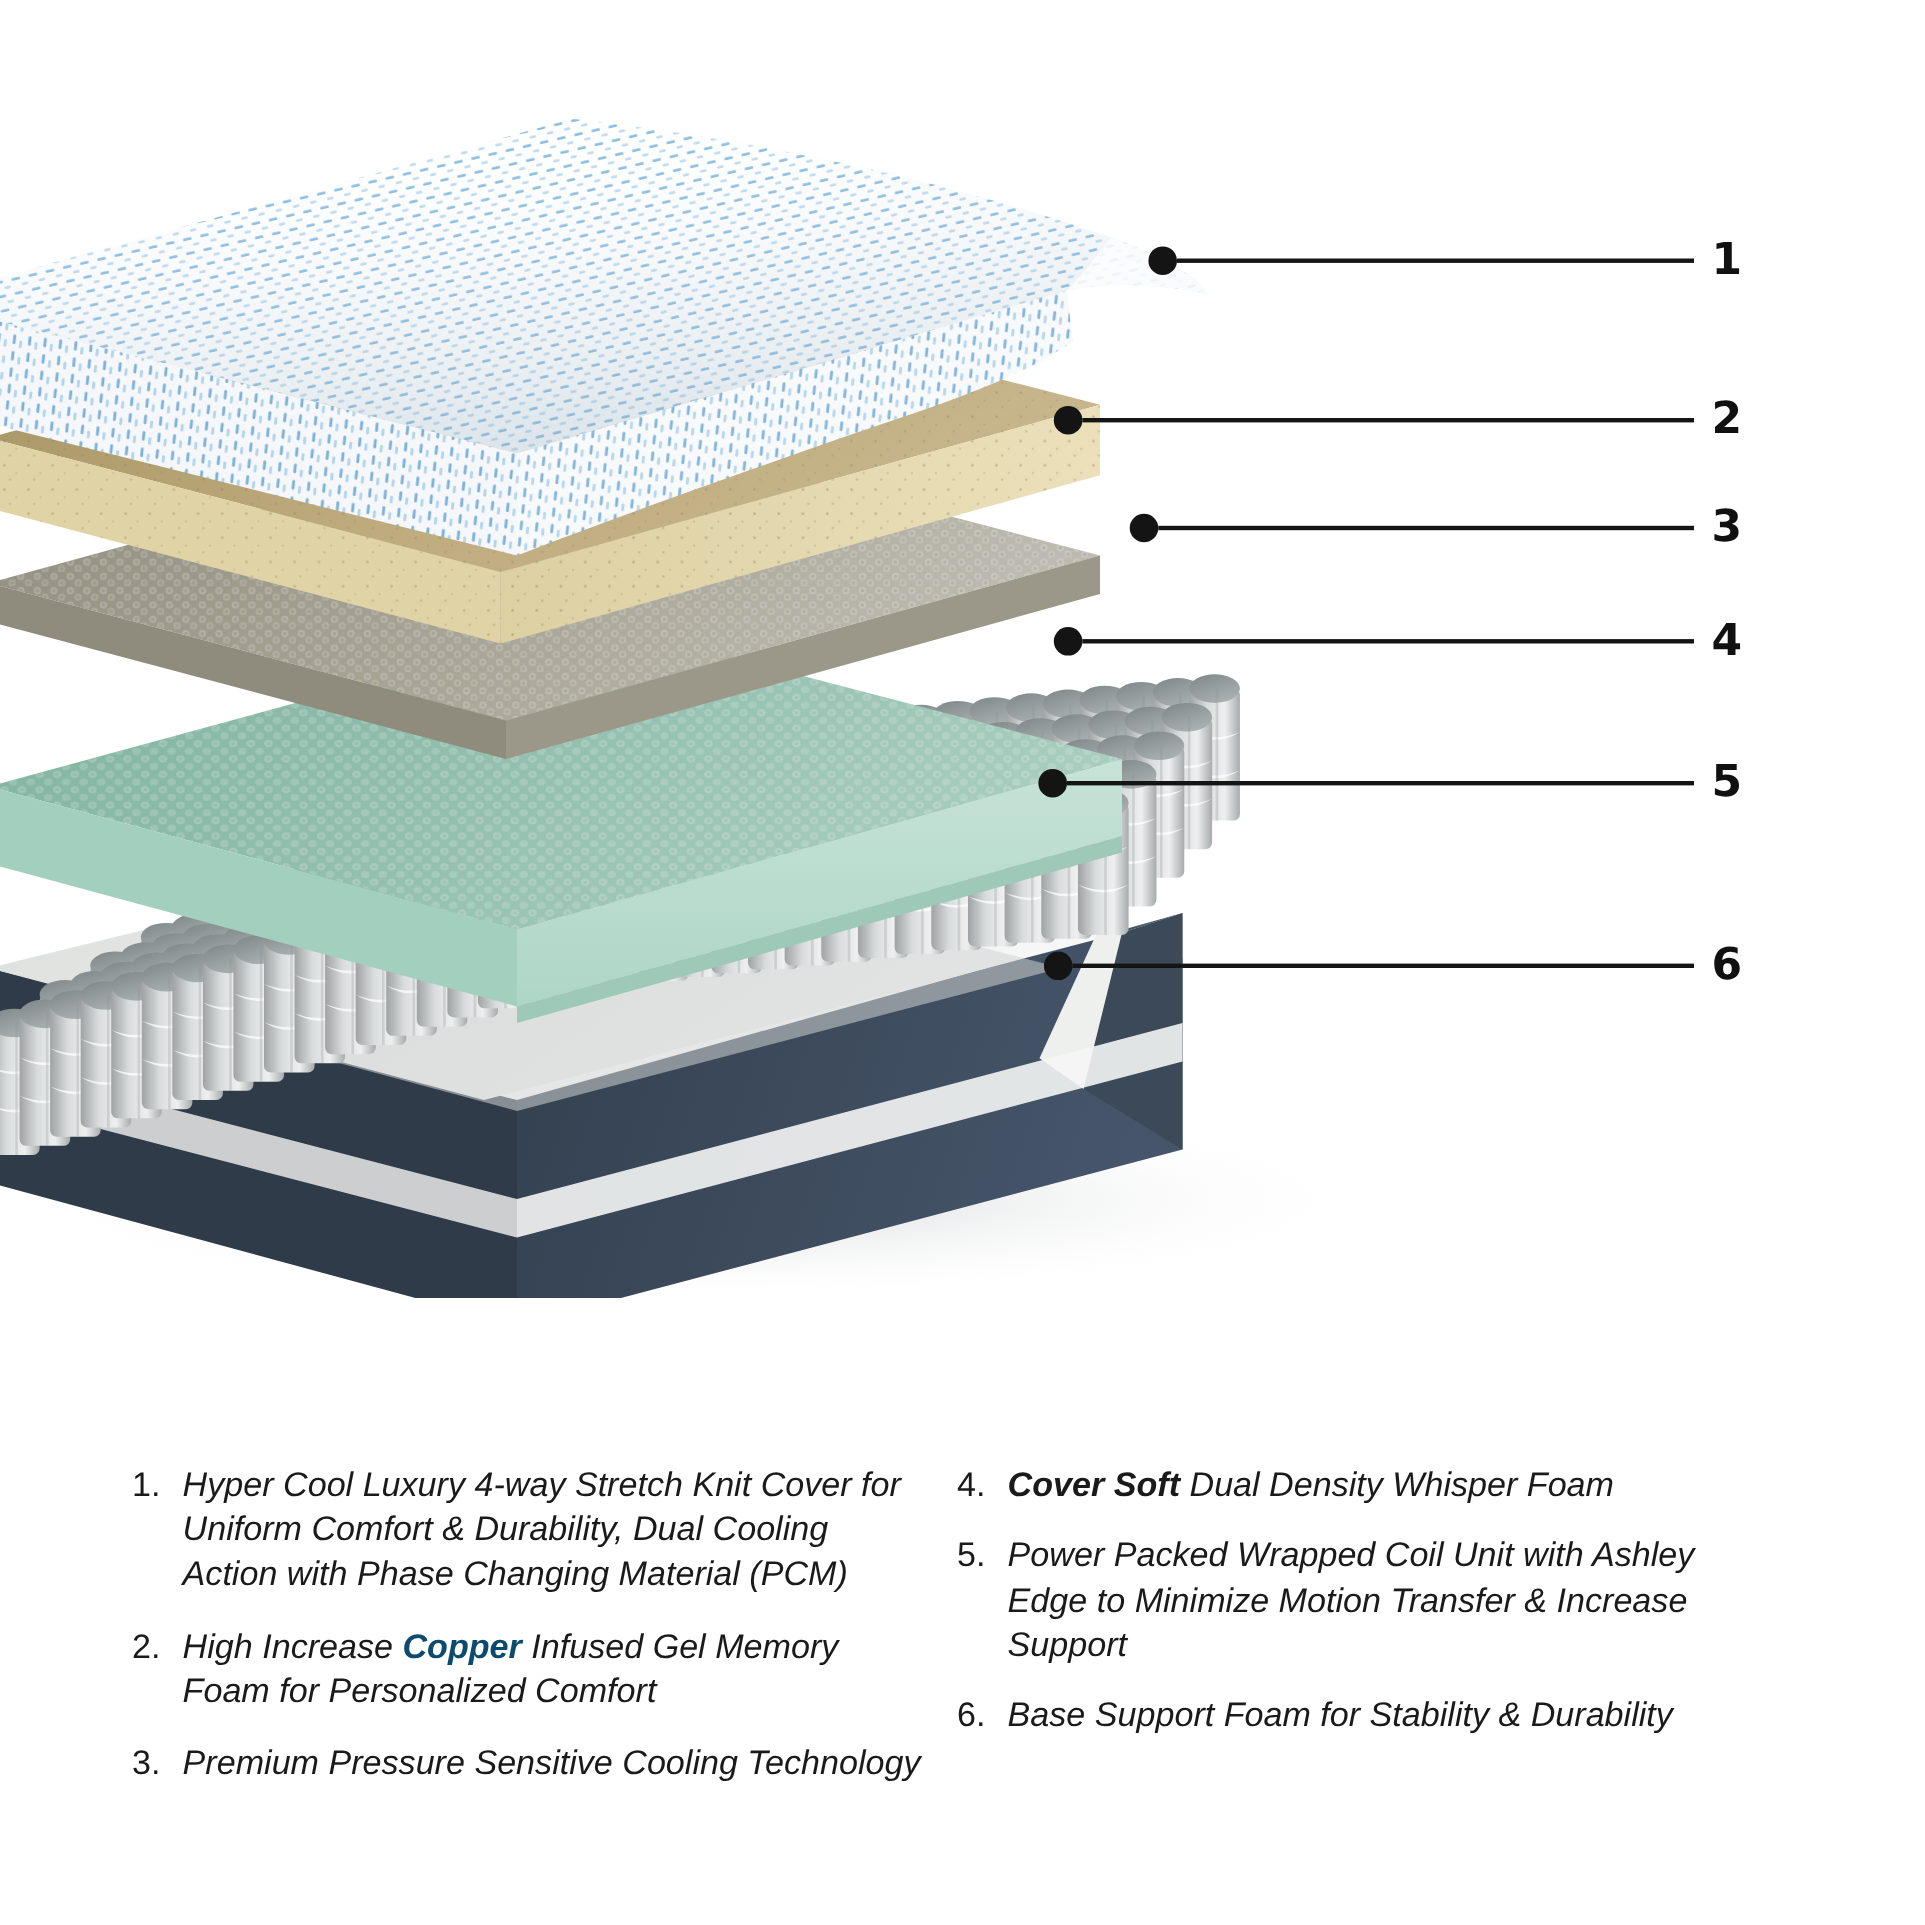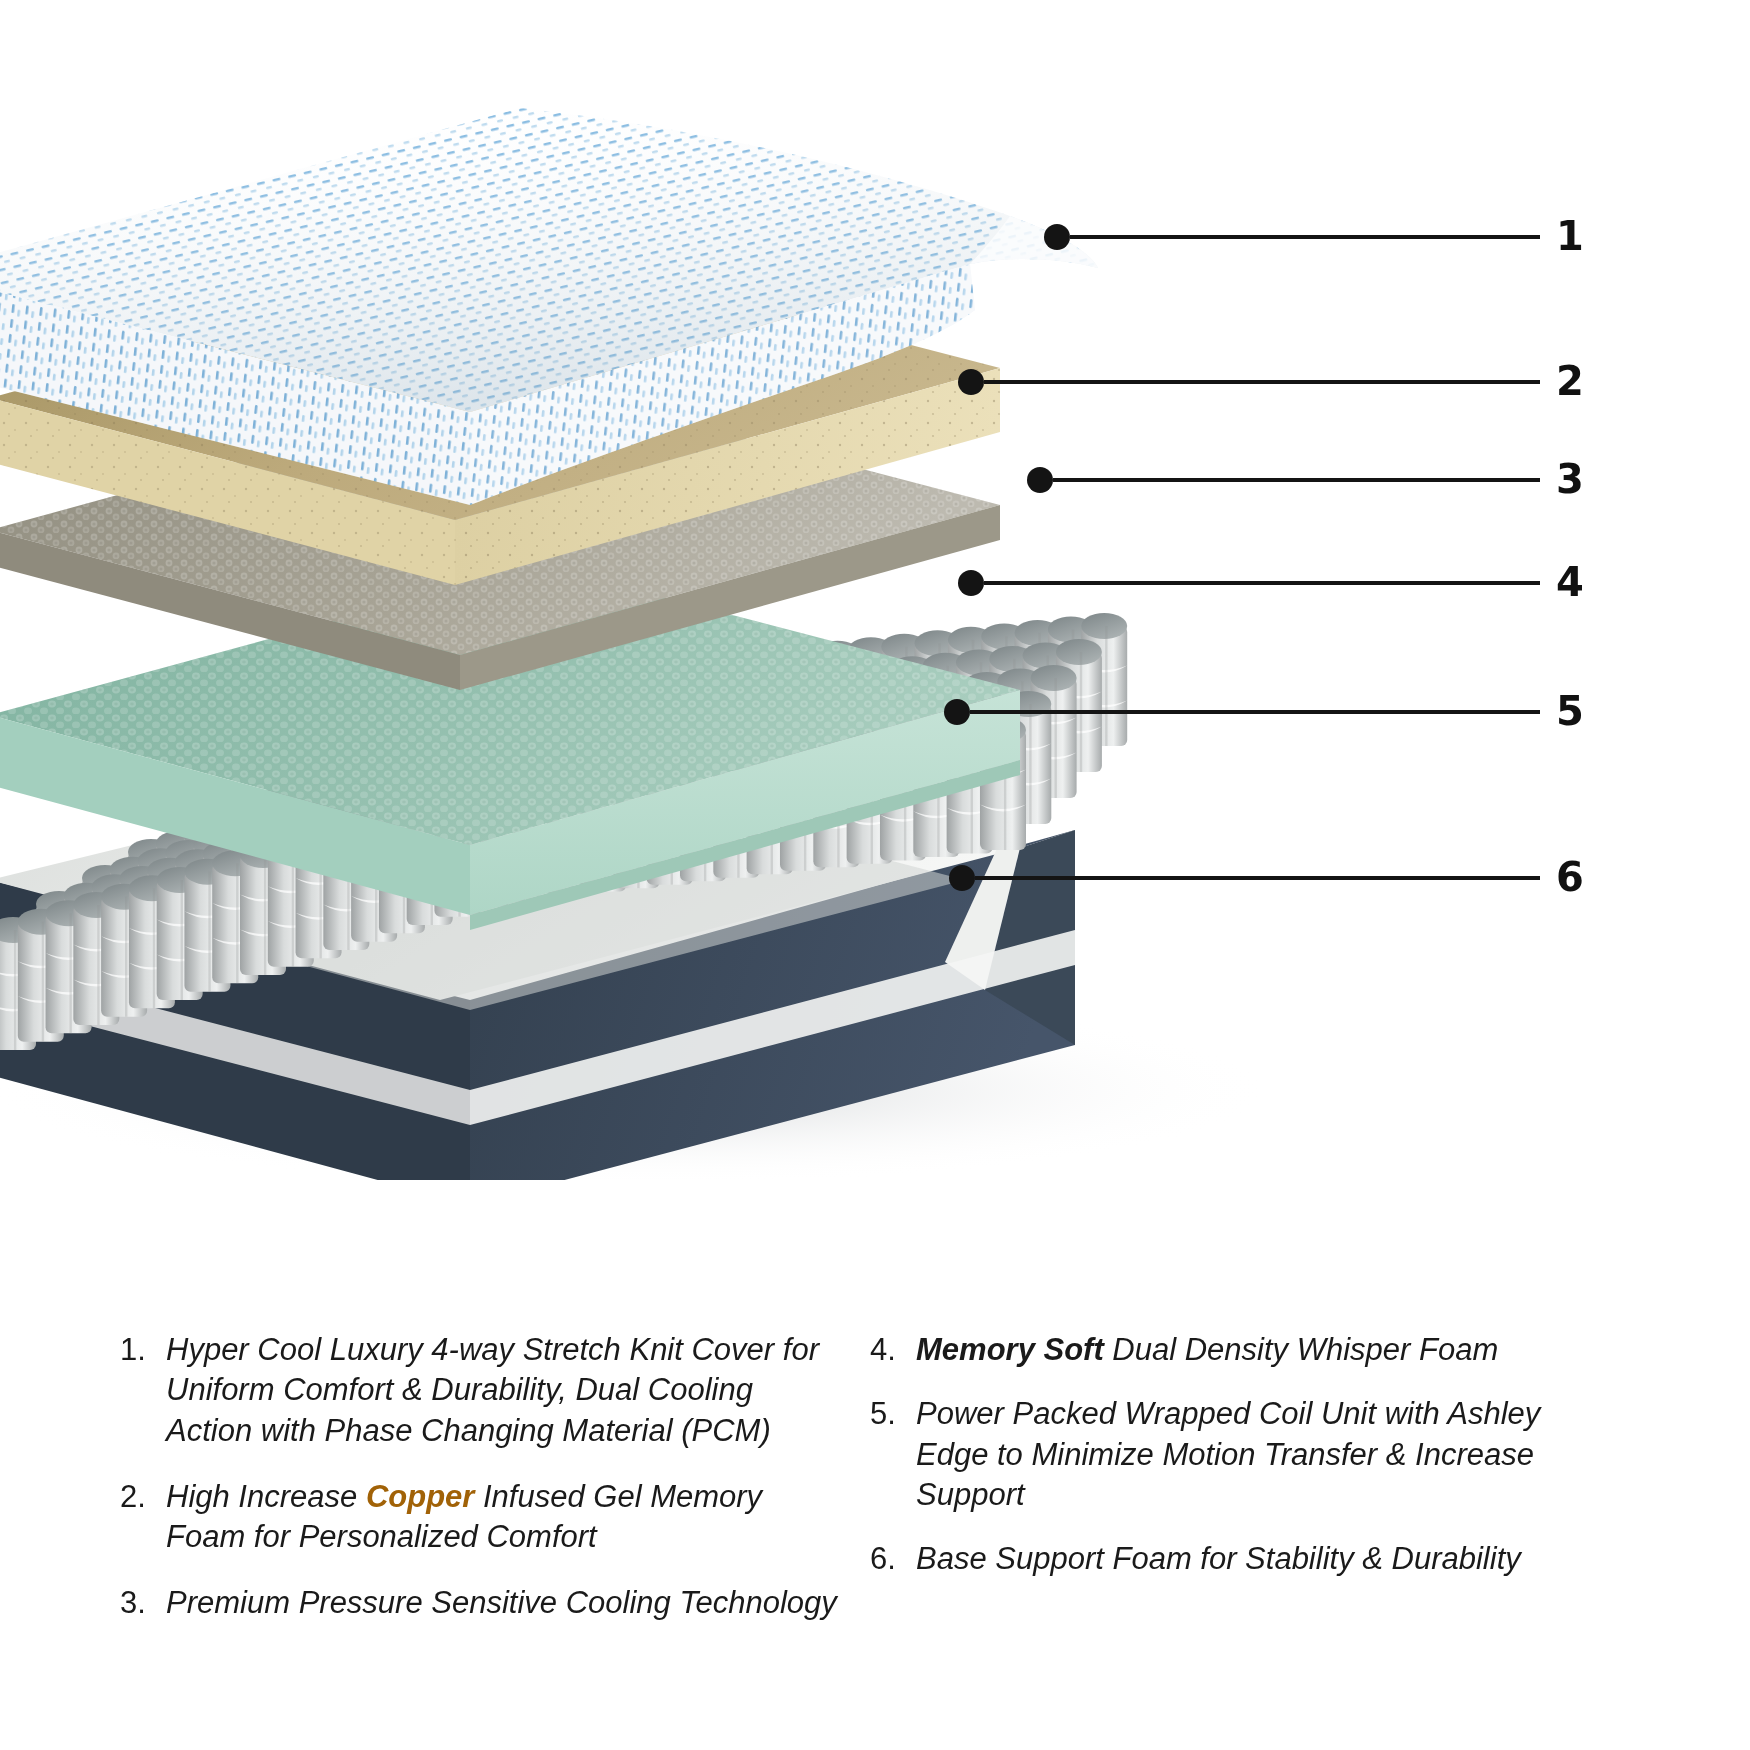"Memory Soft" b { text: Memory -> Cover }
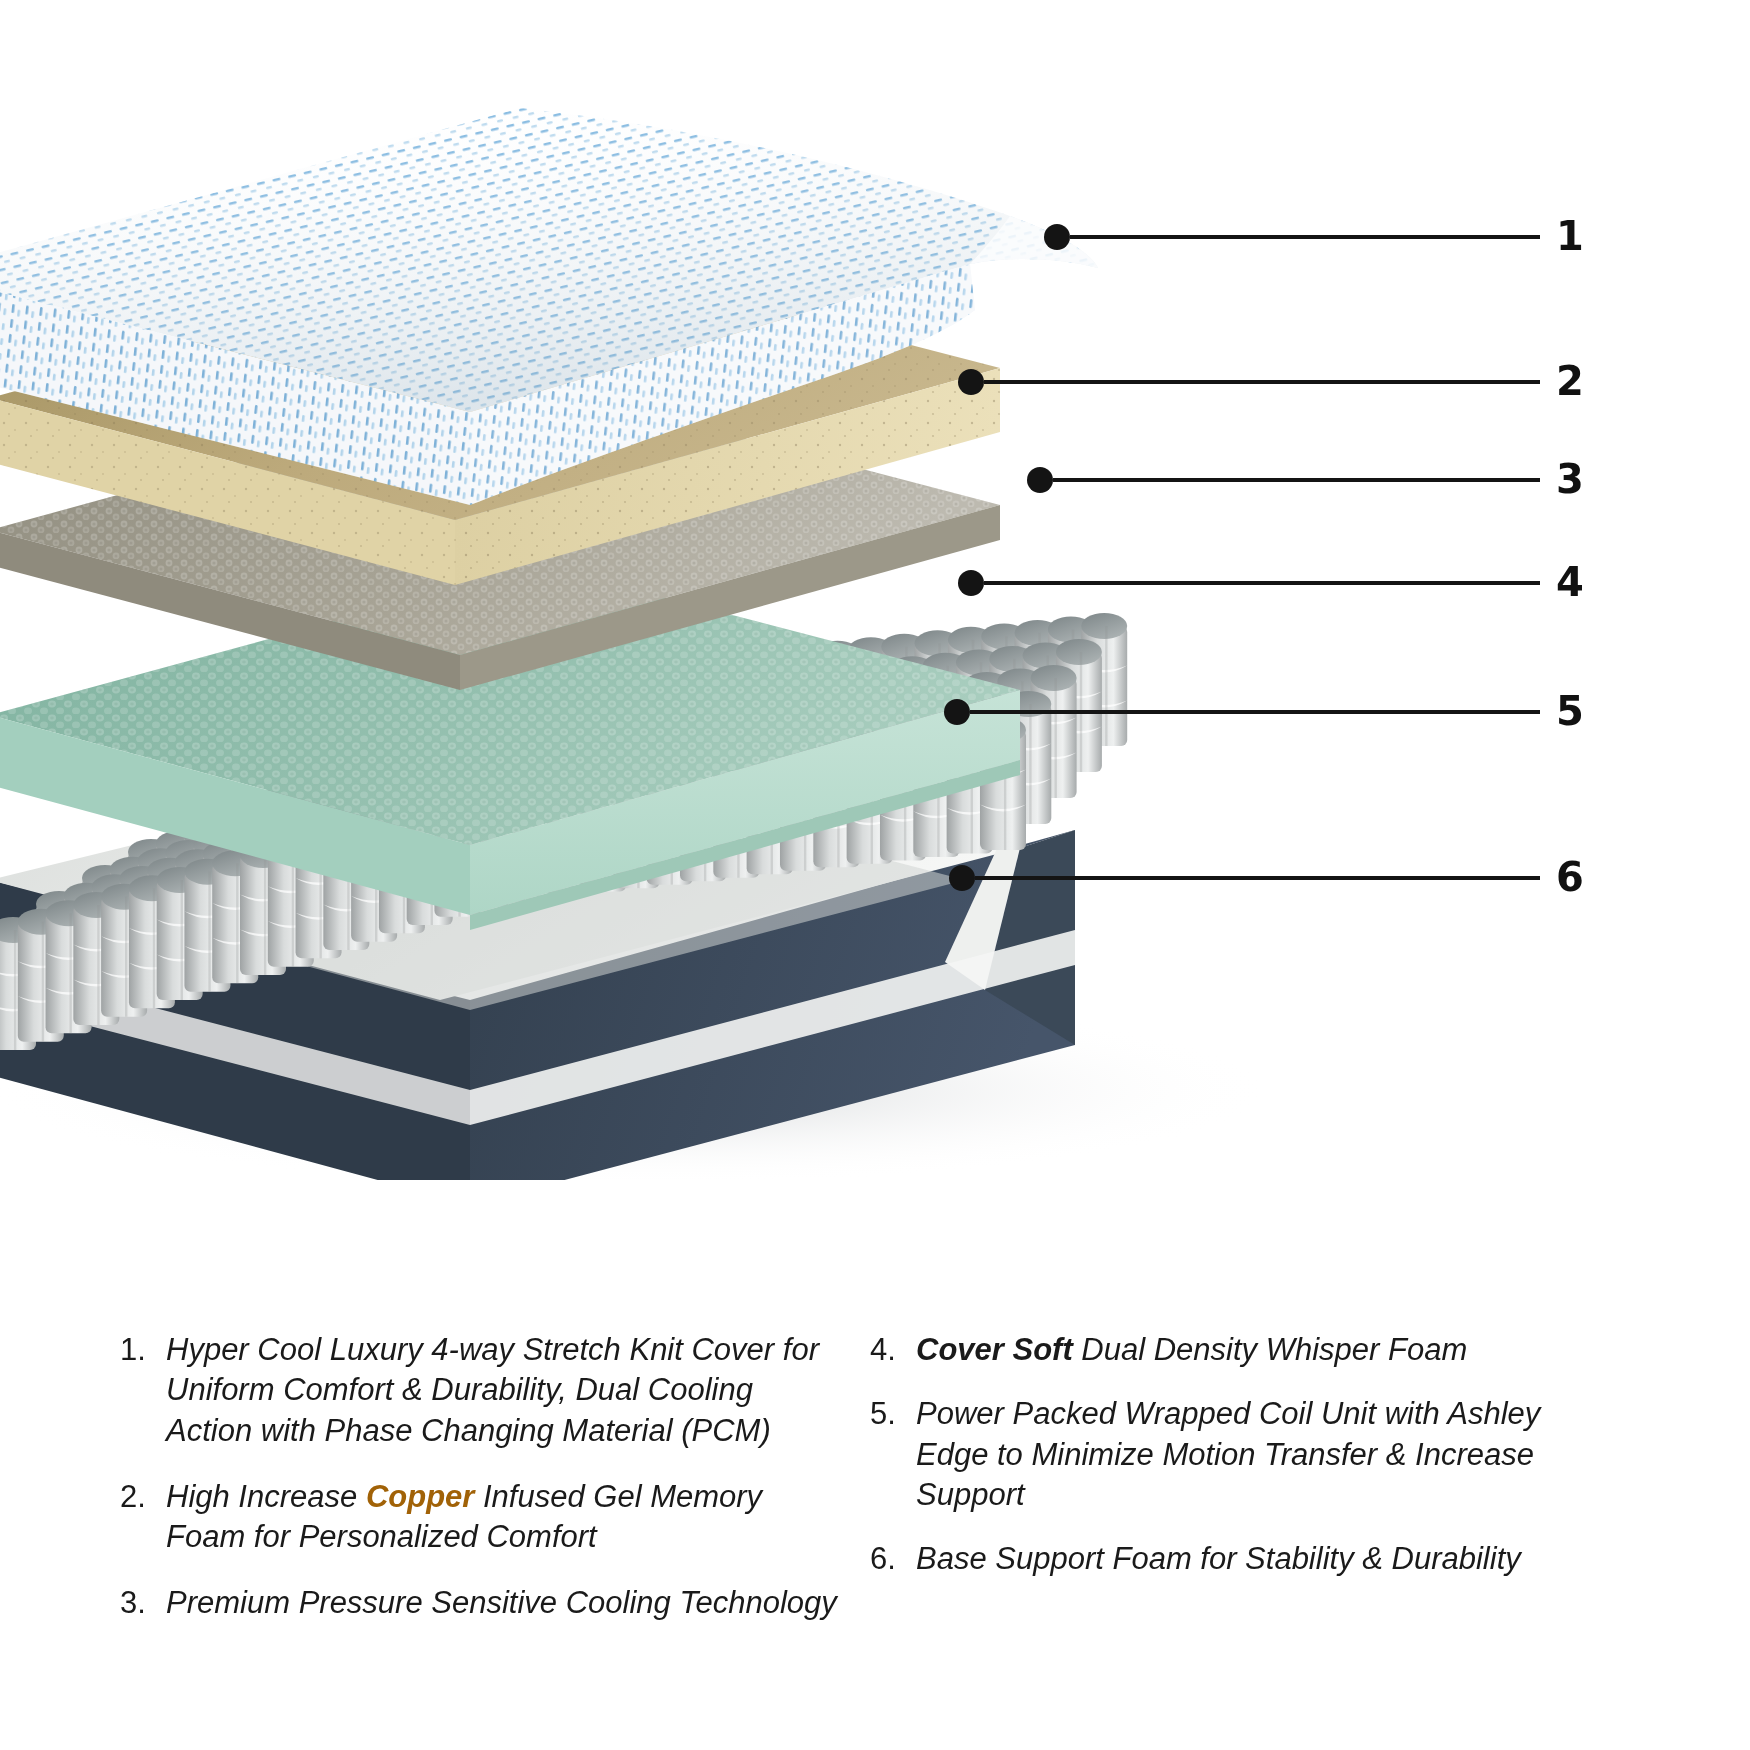"Copper" span.copper { color: #a16207 -> #0c4a6e }
